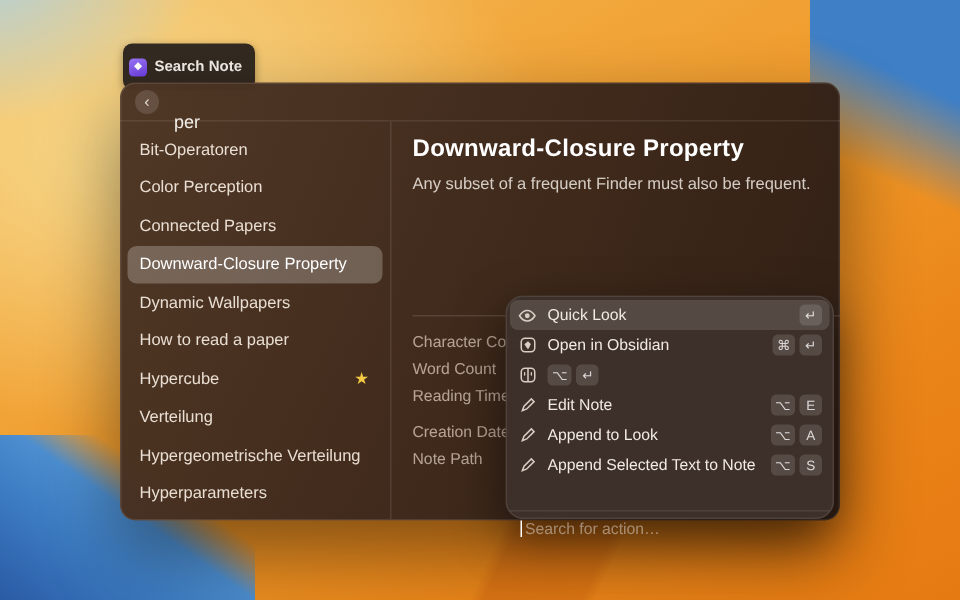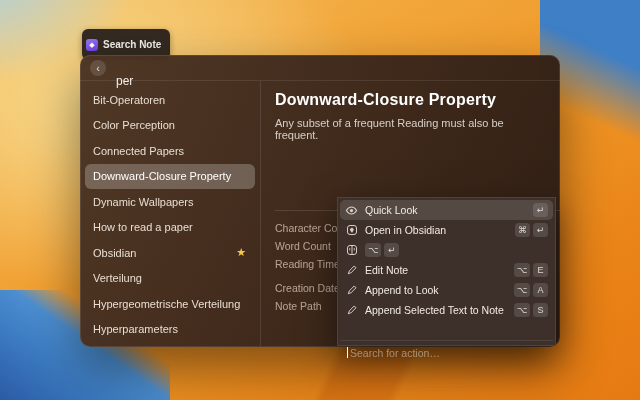"Any subset of a frequent" div.d-sub { text: Reading -> Finder }
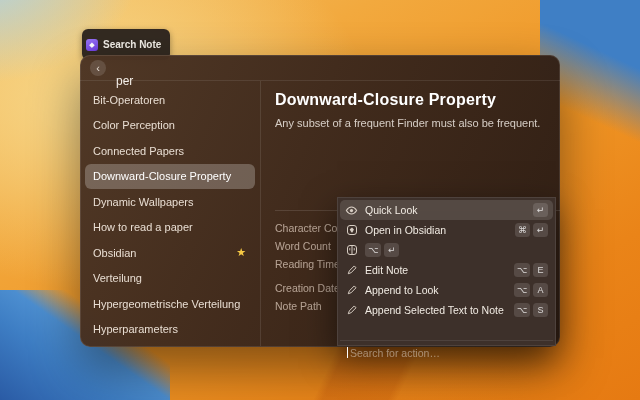"Quick Look" .menu { border-radius: 0 -> 12px }
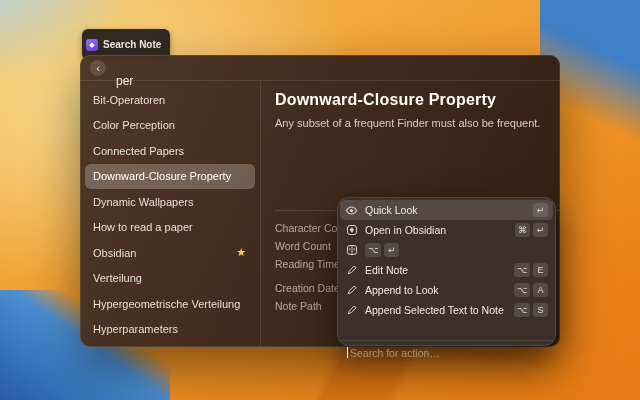"Obsidian" span { text: Obsidian -> Hypercube }
